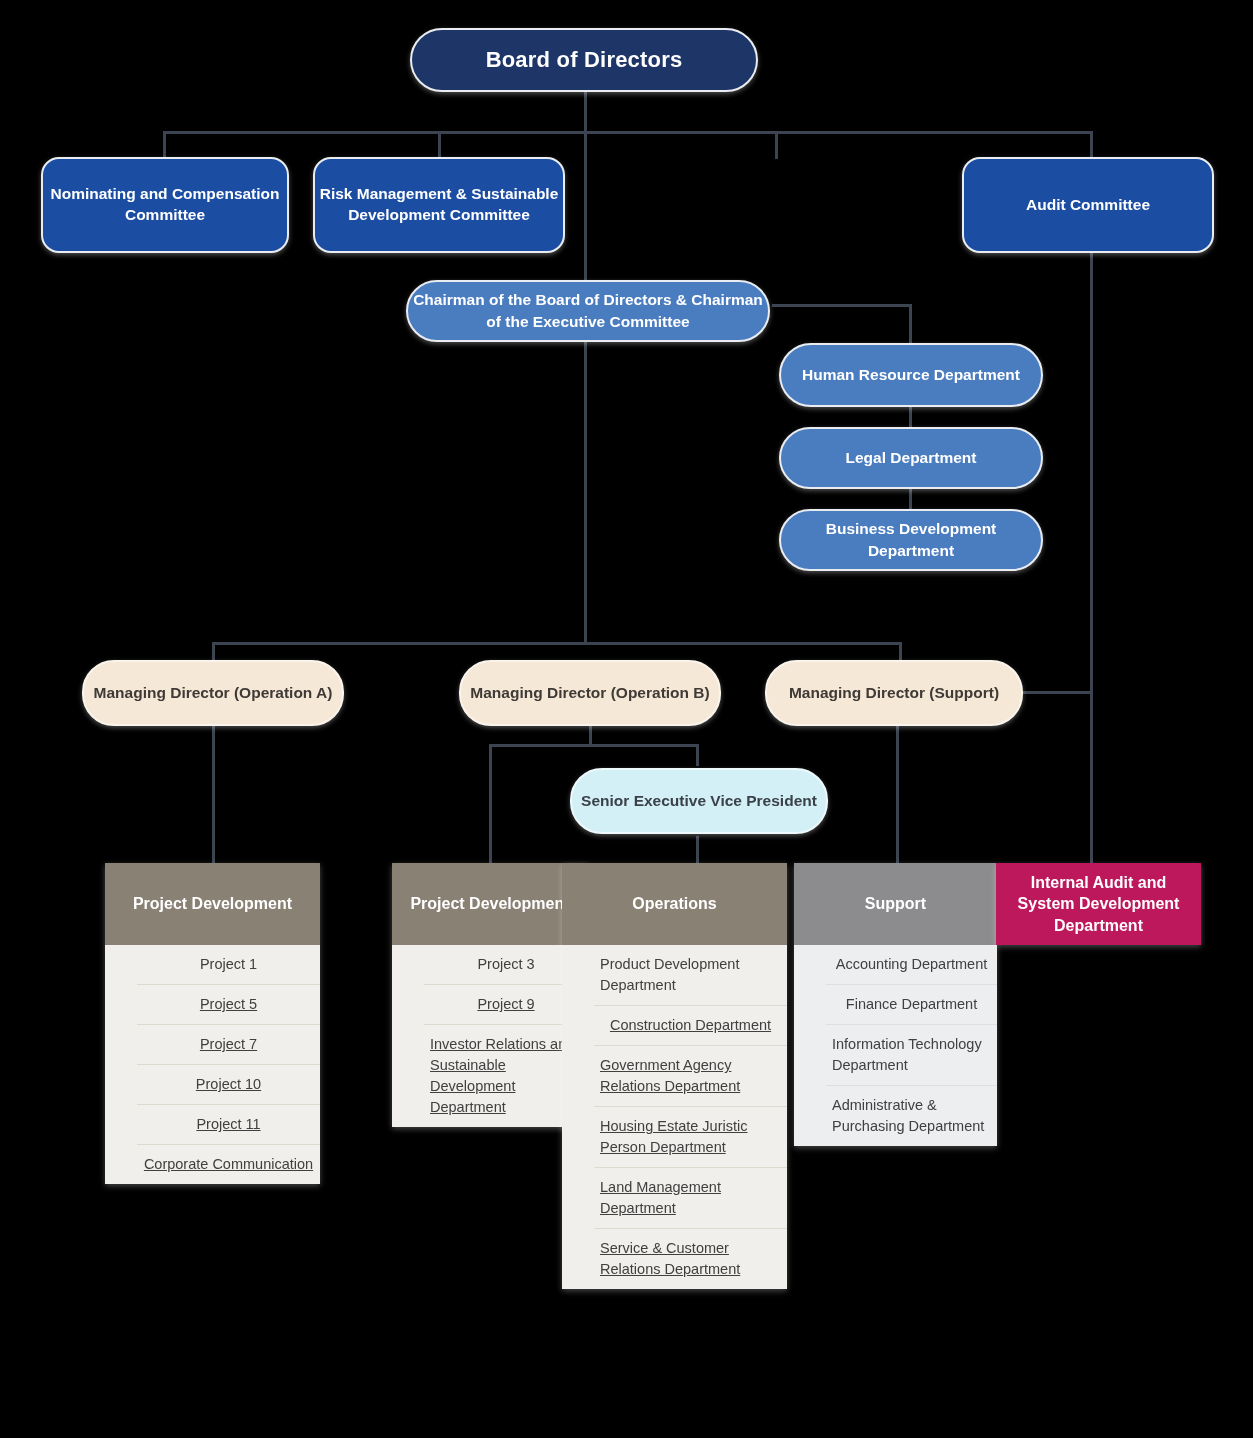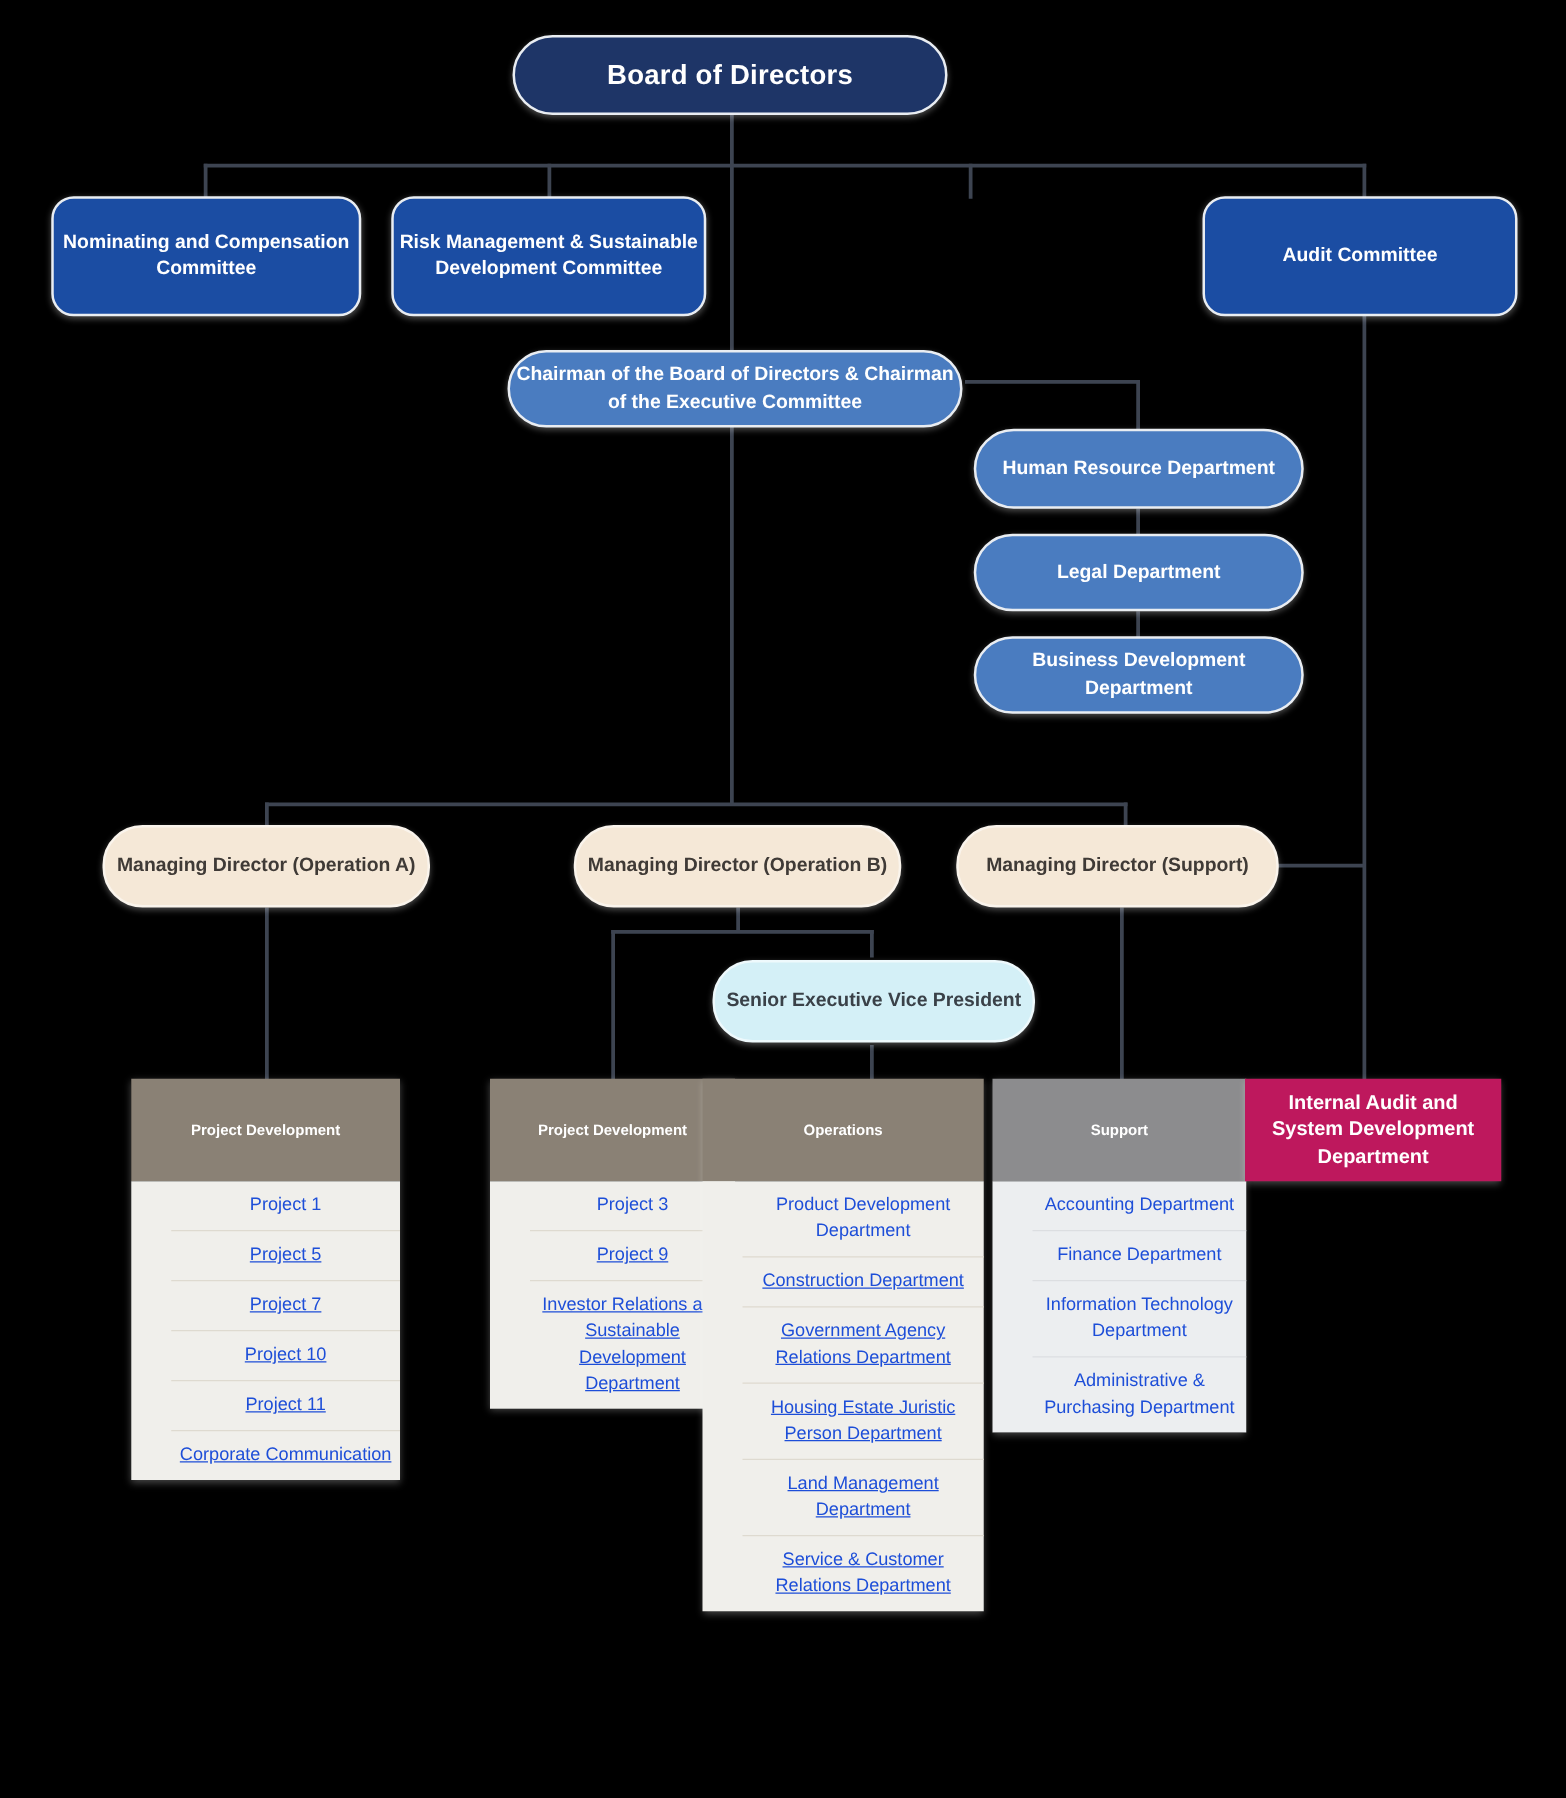"Project Development" .col-head { font-size: 12px -> 16px }
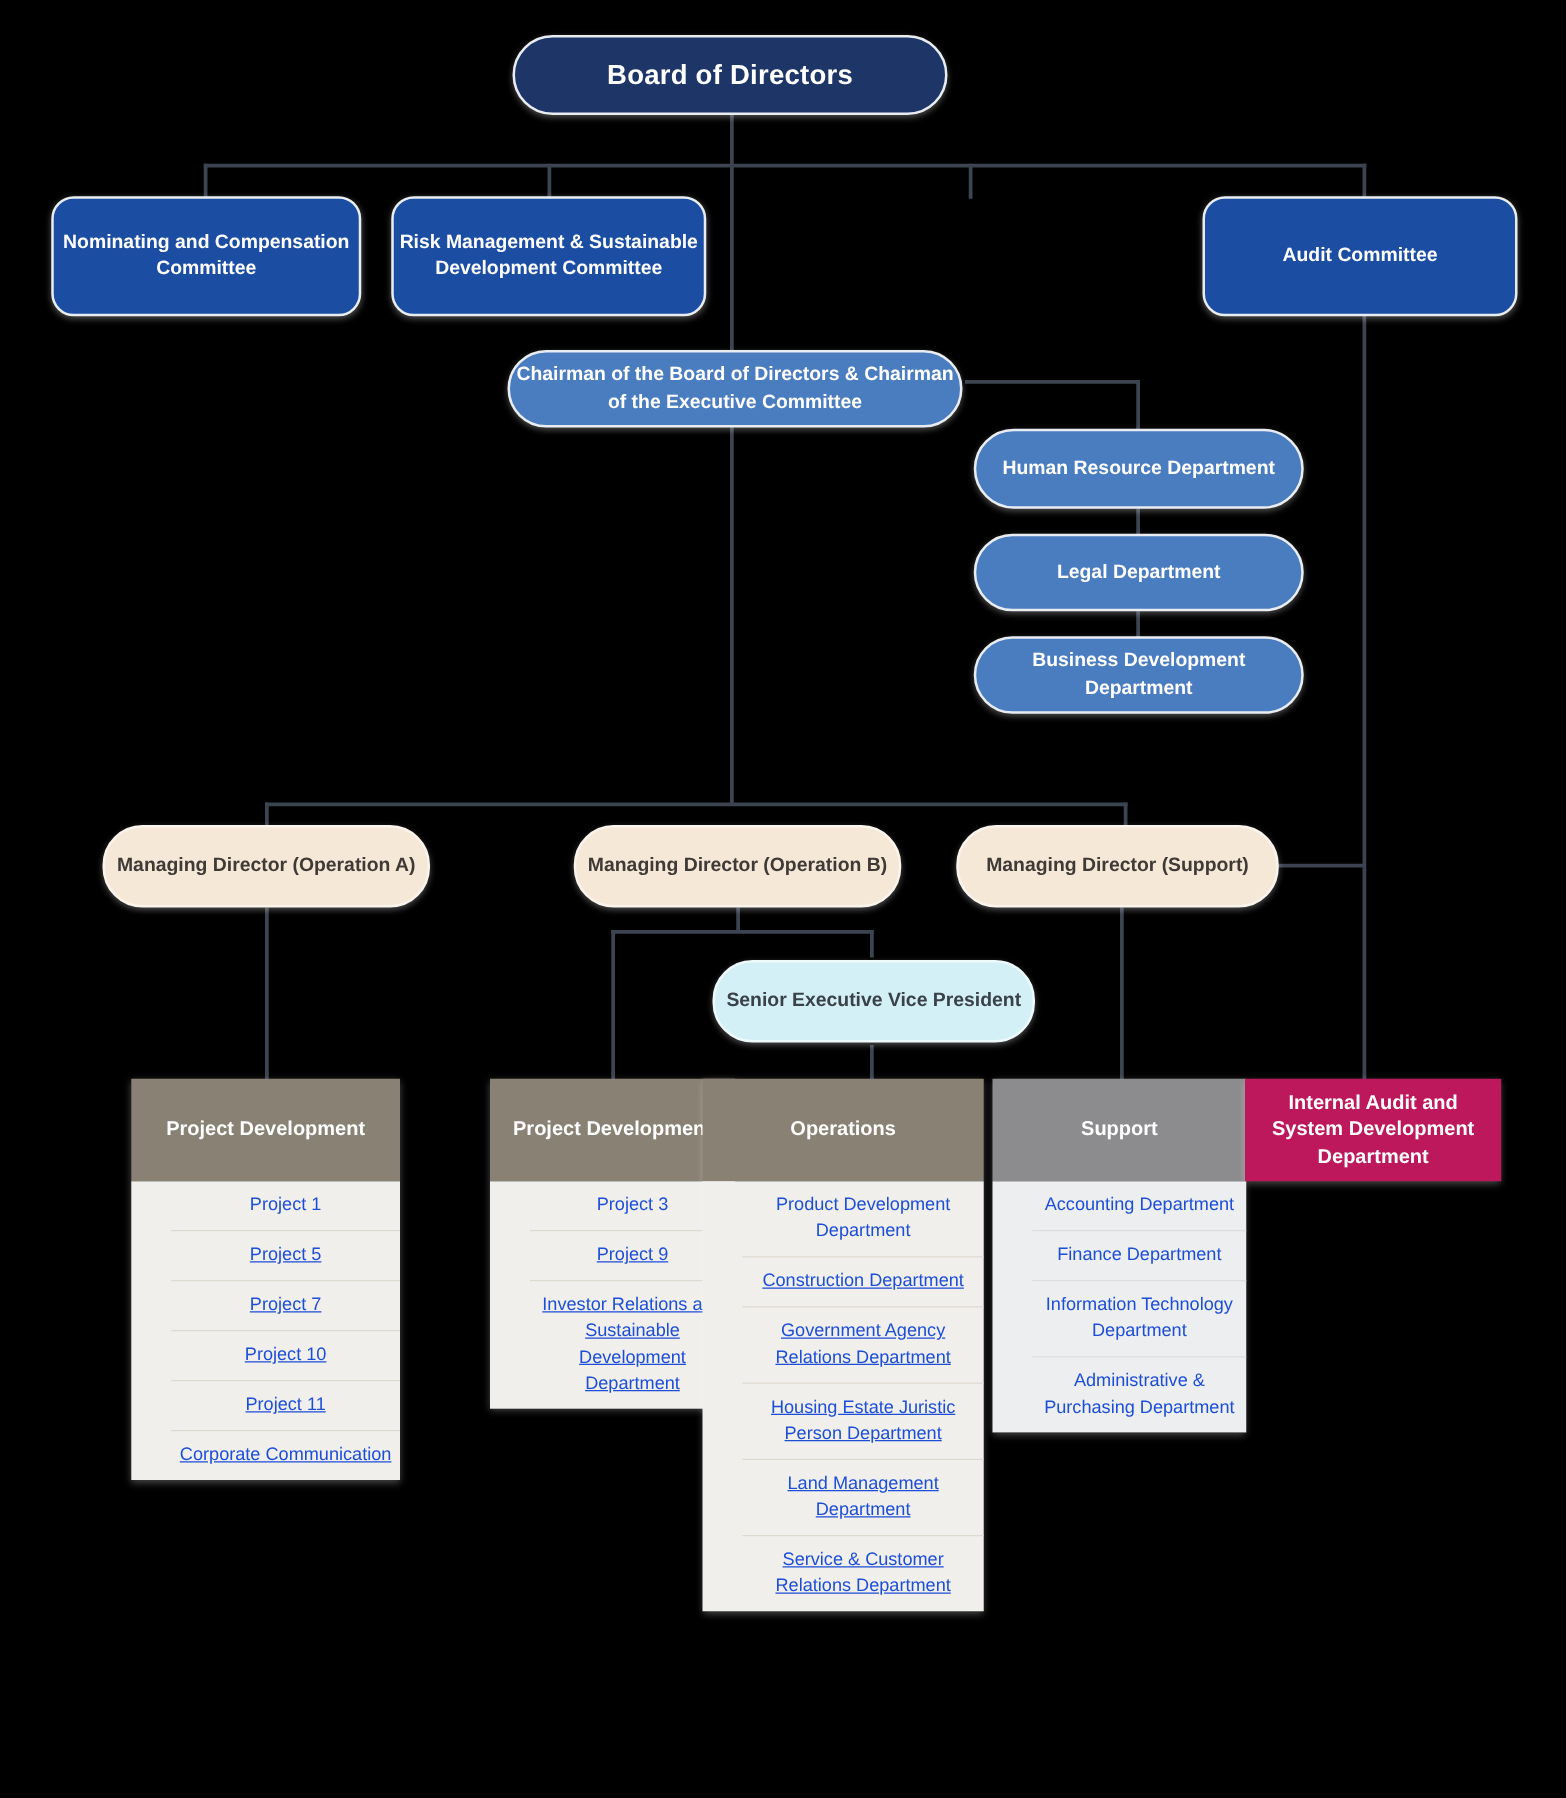"Project 1" .col-row { color: #1d4ed8 -> #404040; text-align: center -> none }
